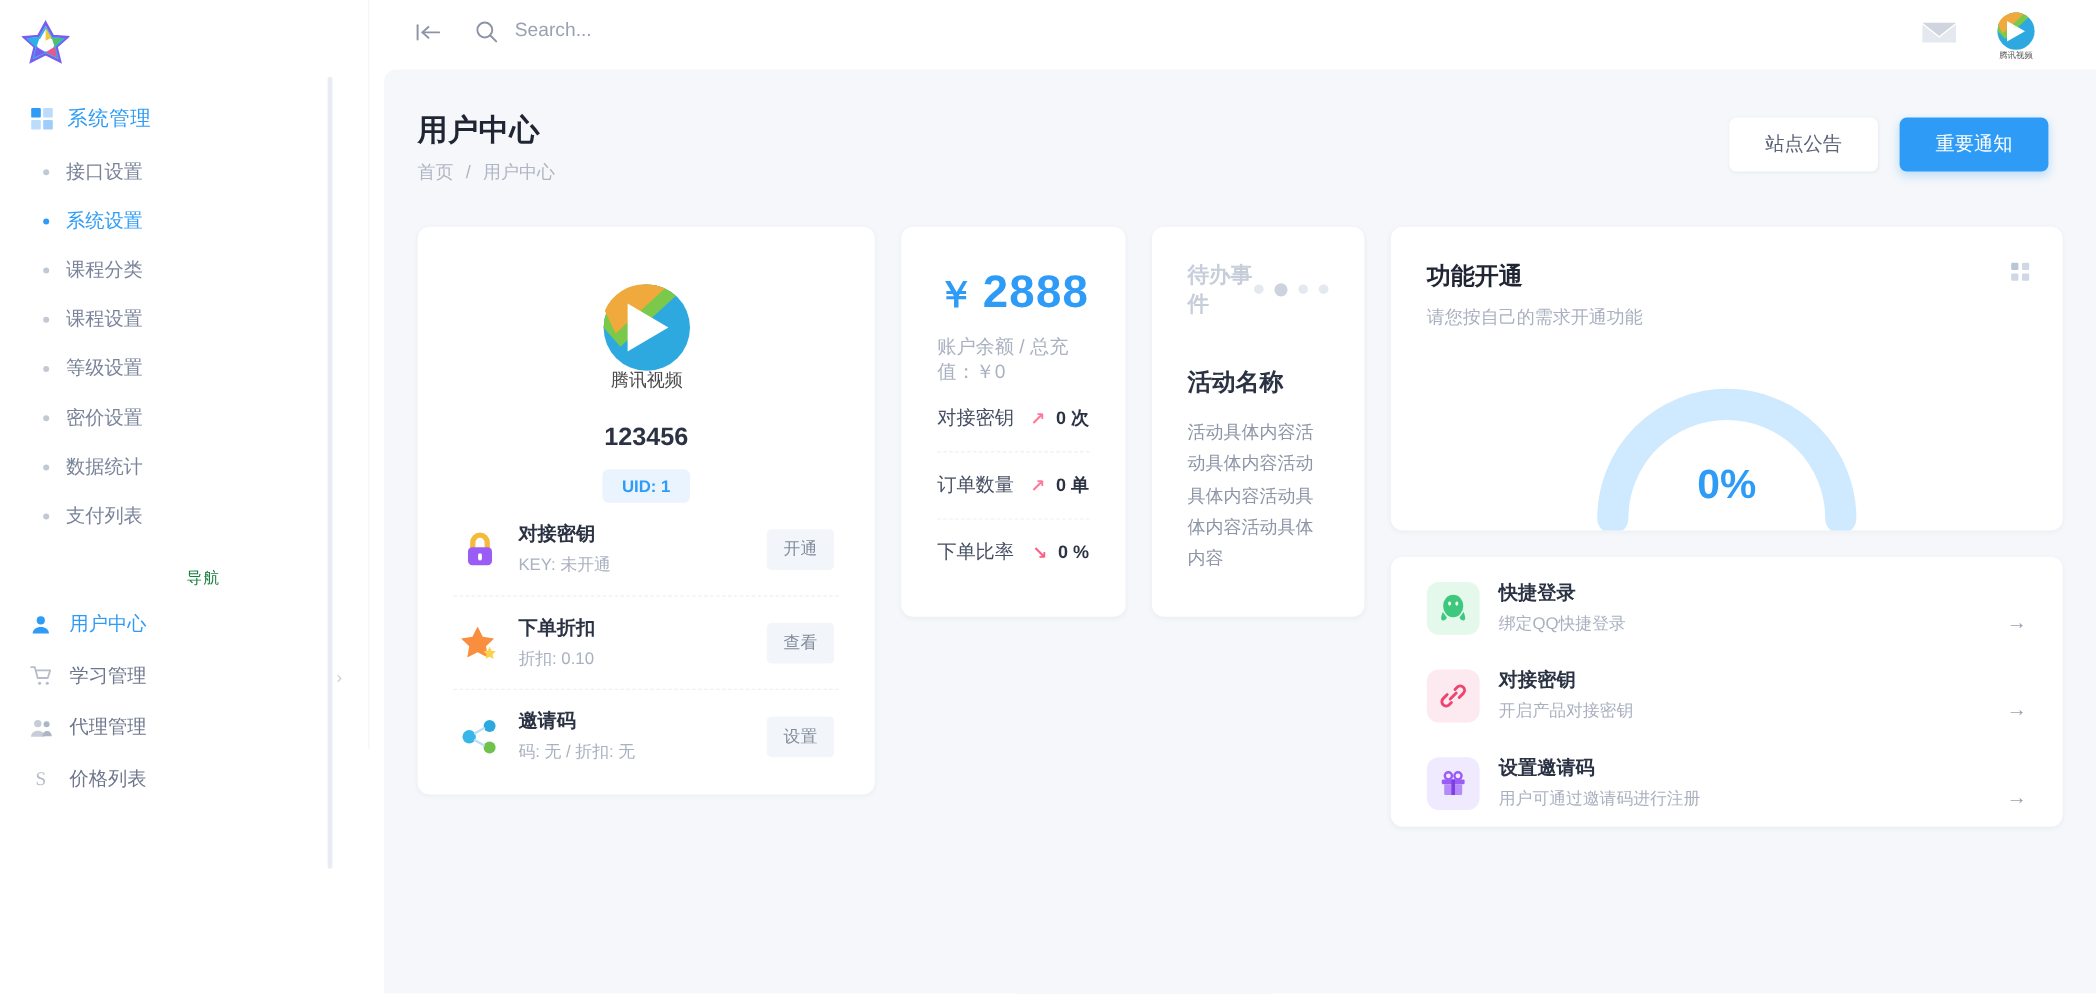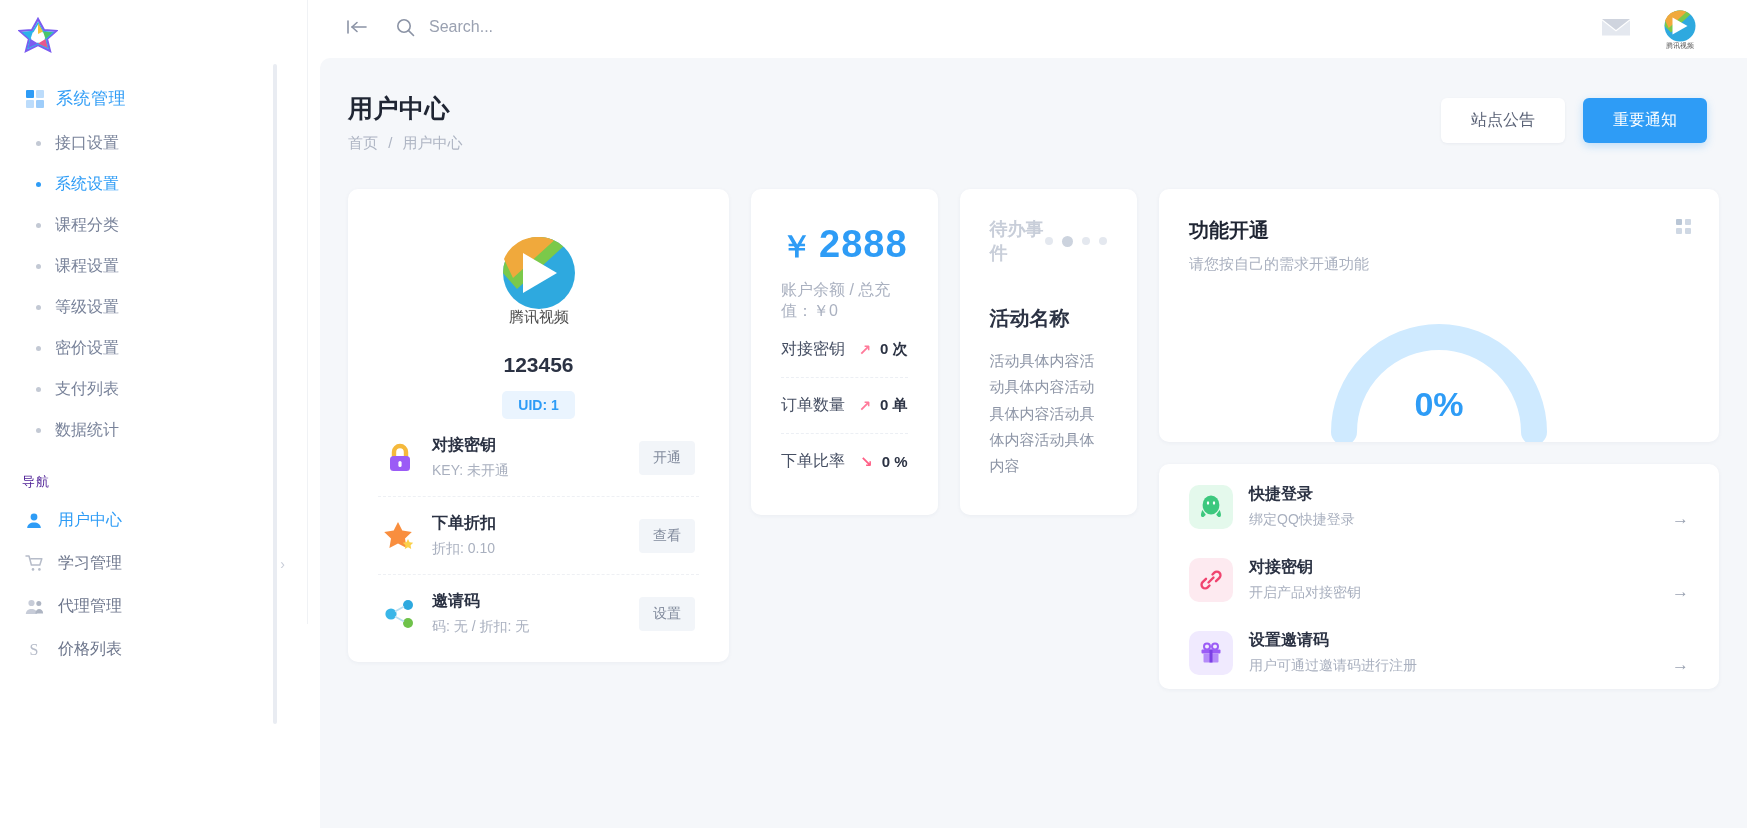"支付列表" div.subitem { order: before "数据统计" -> after "数据统计" }
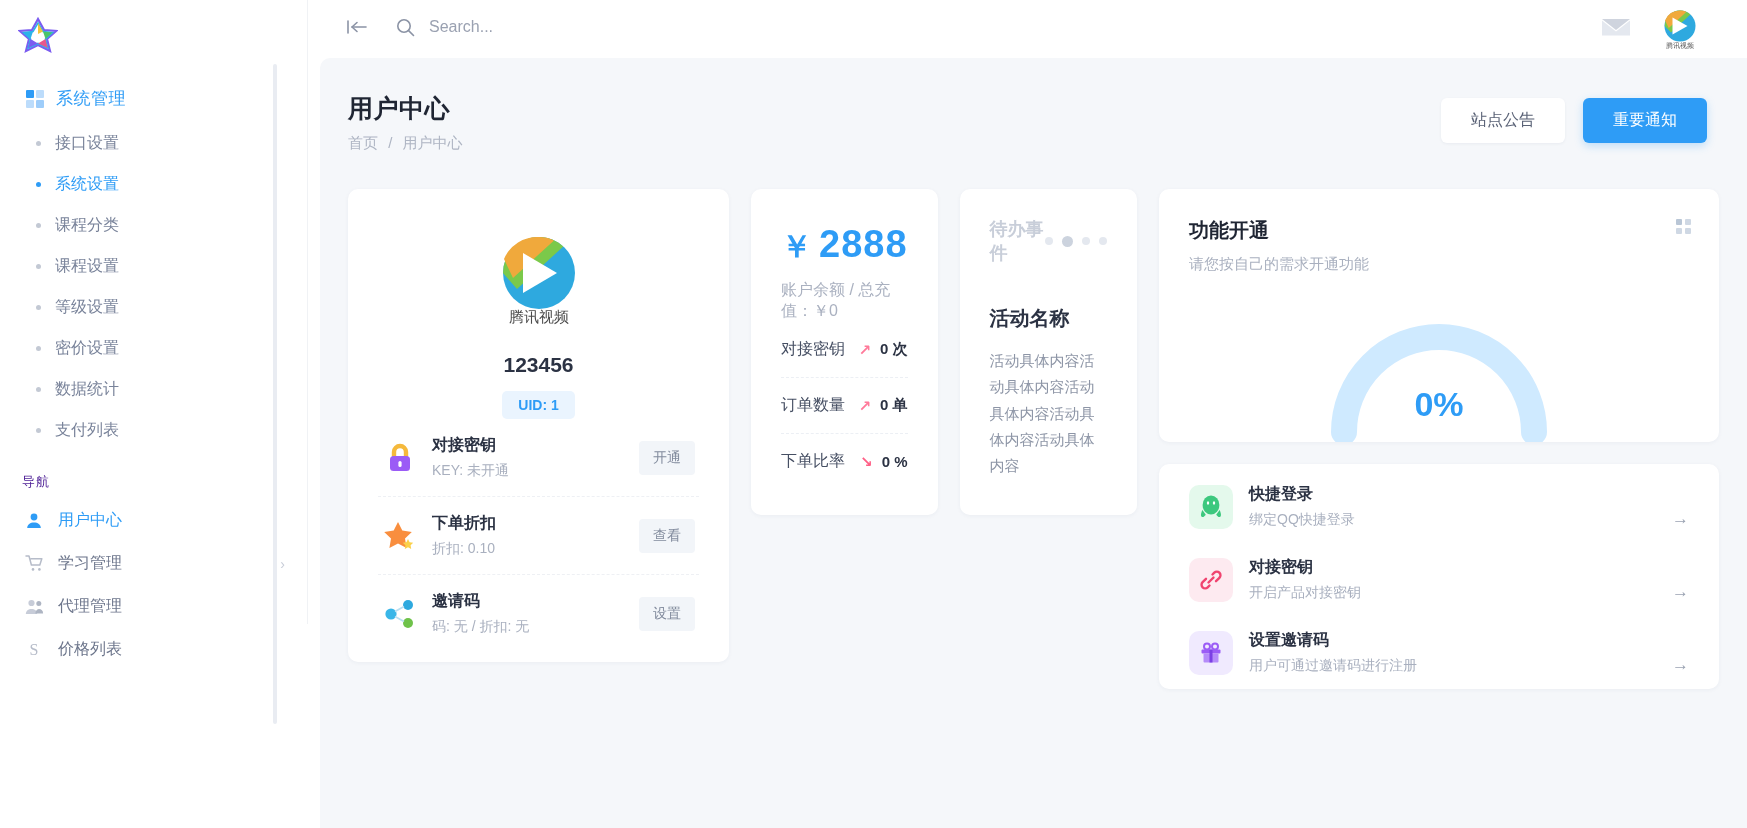"导航" .nav-section-label { color: #4c1d95 -> #15803d; padding: 22px 0 8px 22px -> 22px 0 8px 32px; text-align: none -> center }
